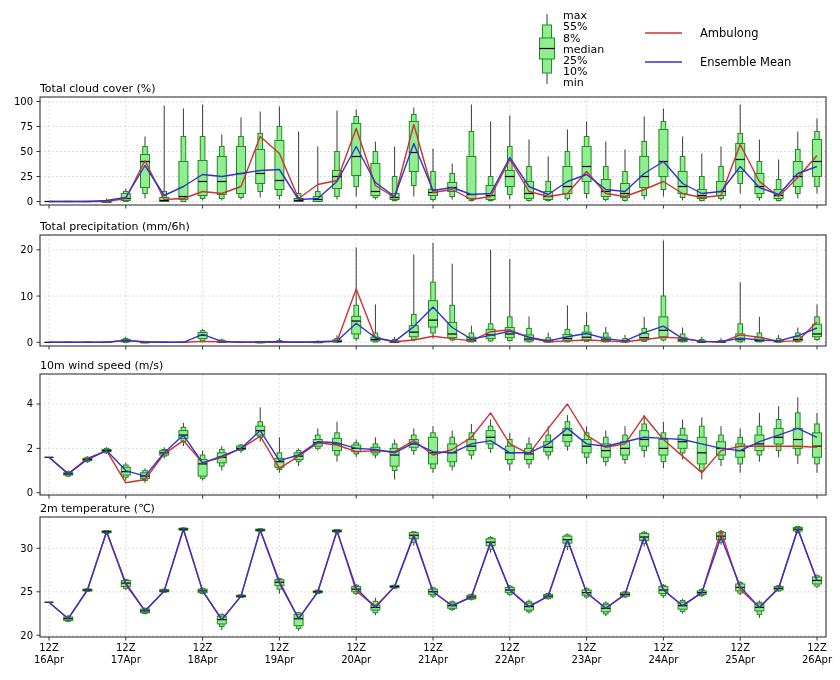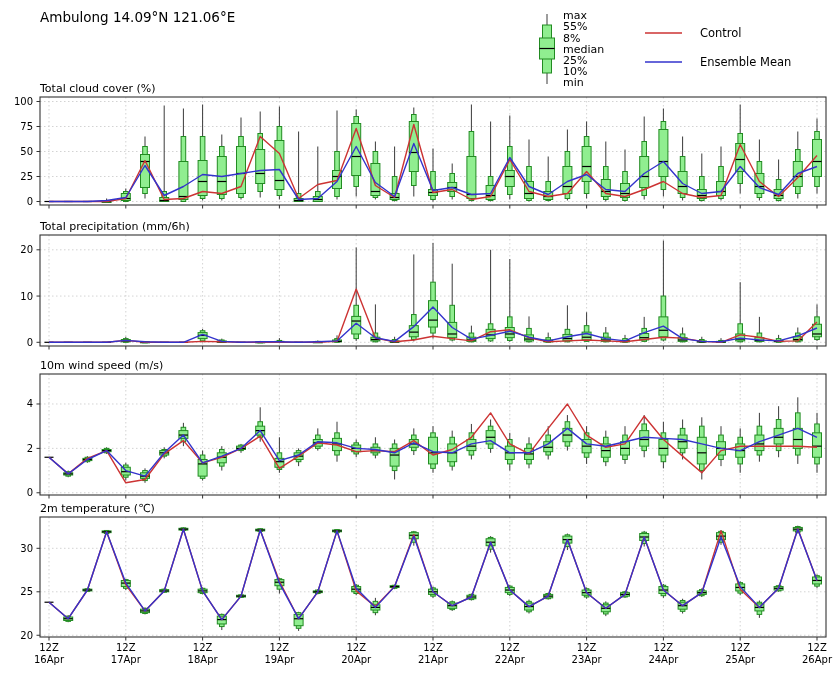"Ambulong 14.09°N 121.06°E" div { html: <div>Ambulong 14.09°N 121.06°E</div> -> none }
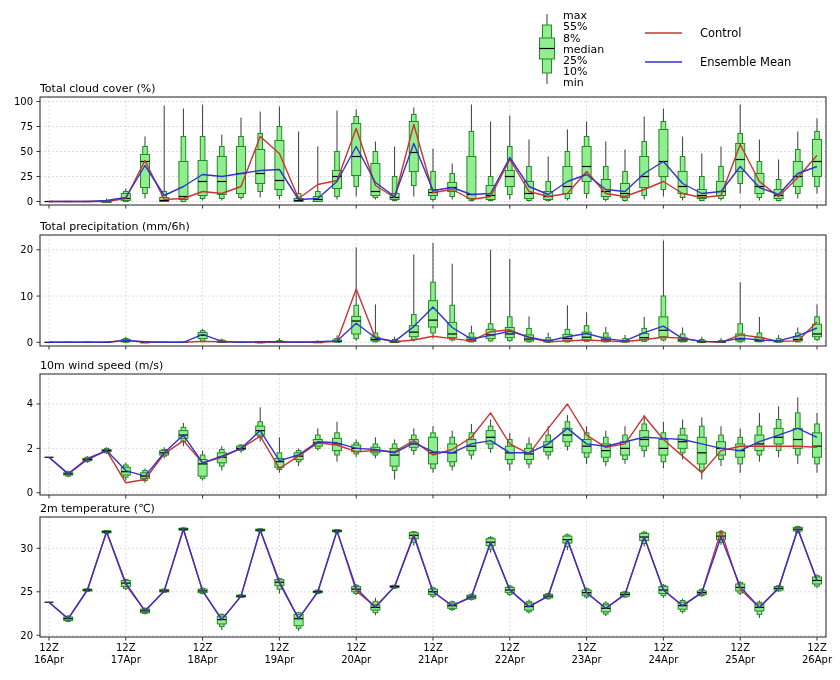"Control" div.legend-line-label { text: Control -> Ambulong }
